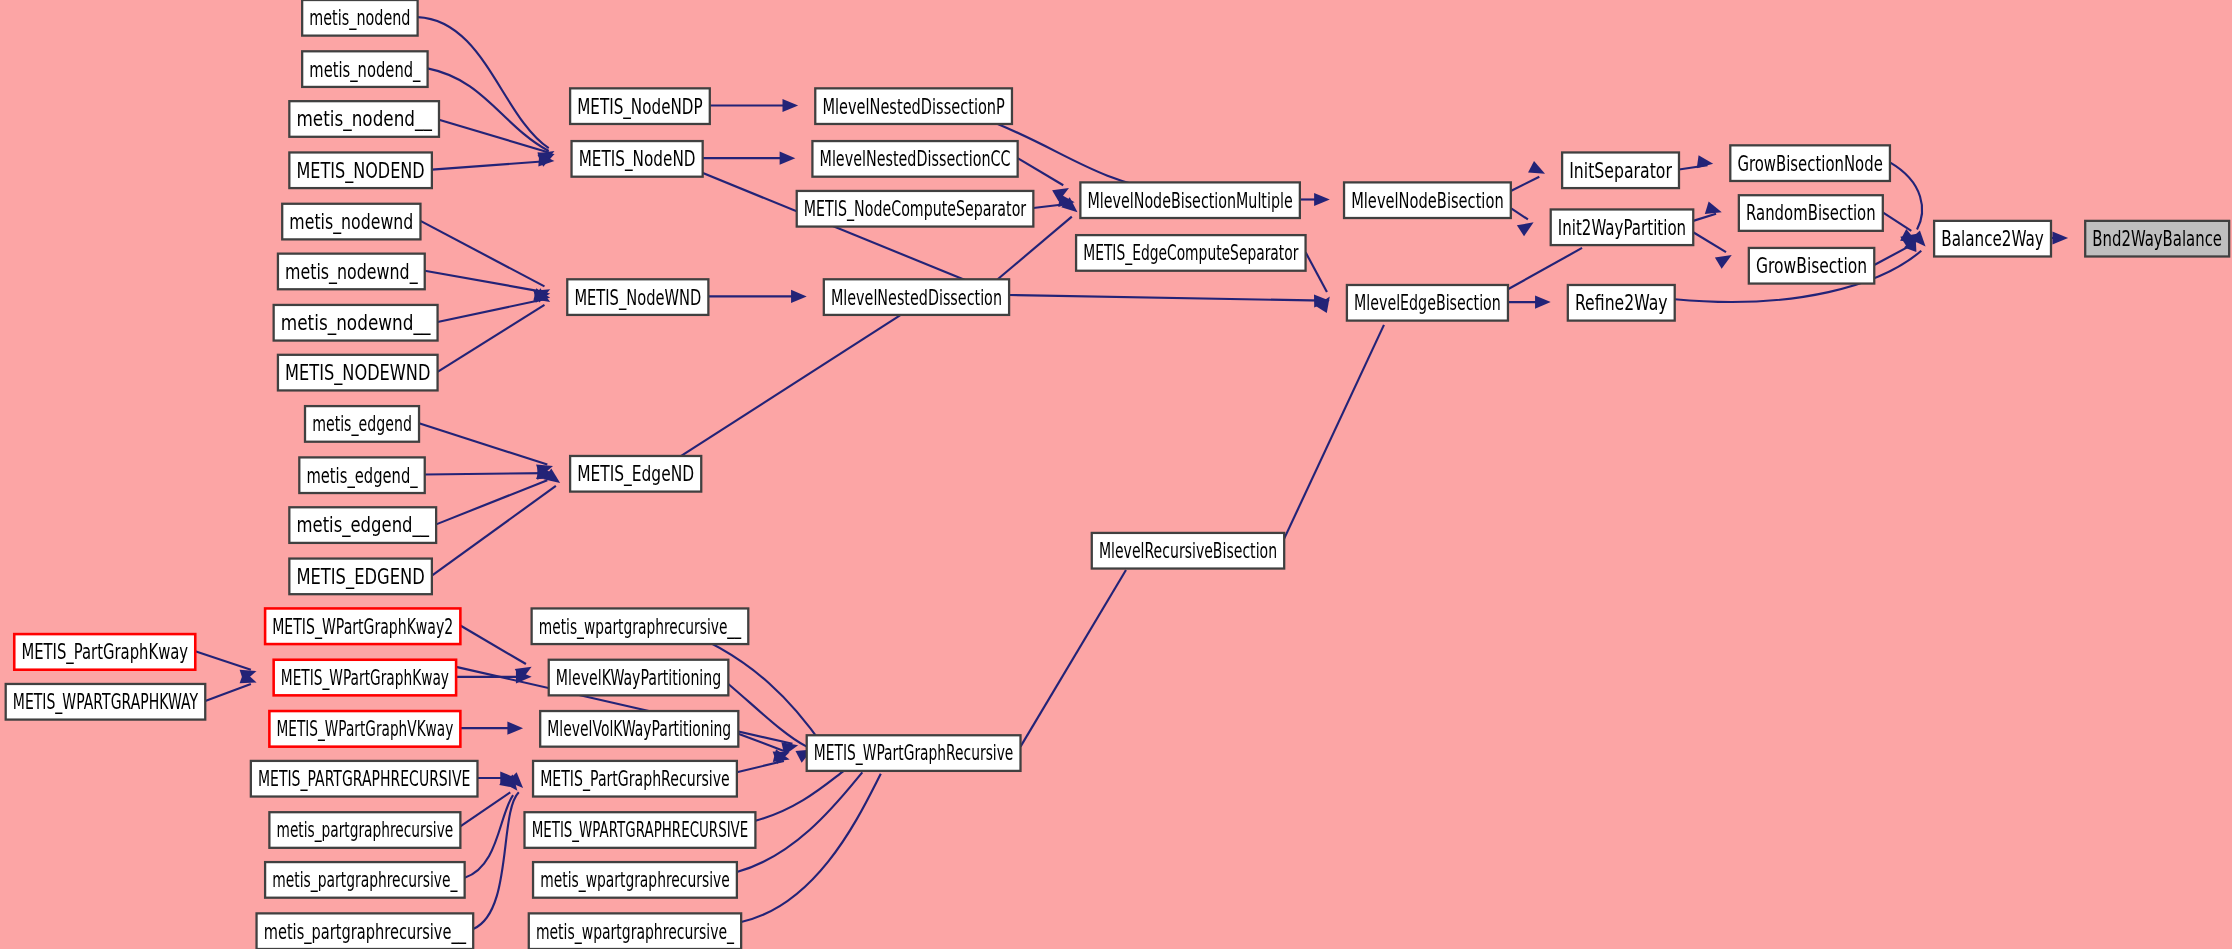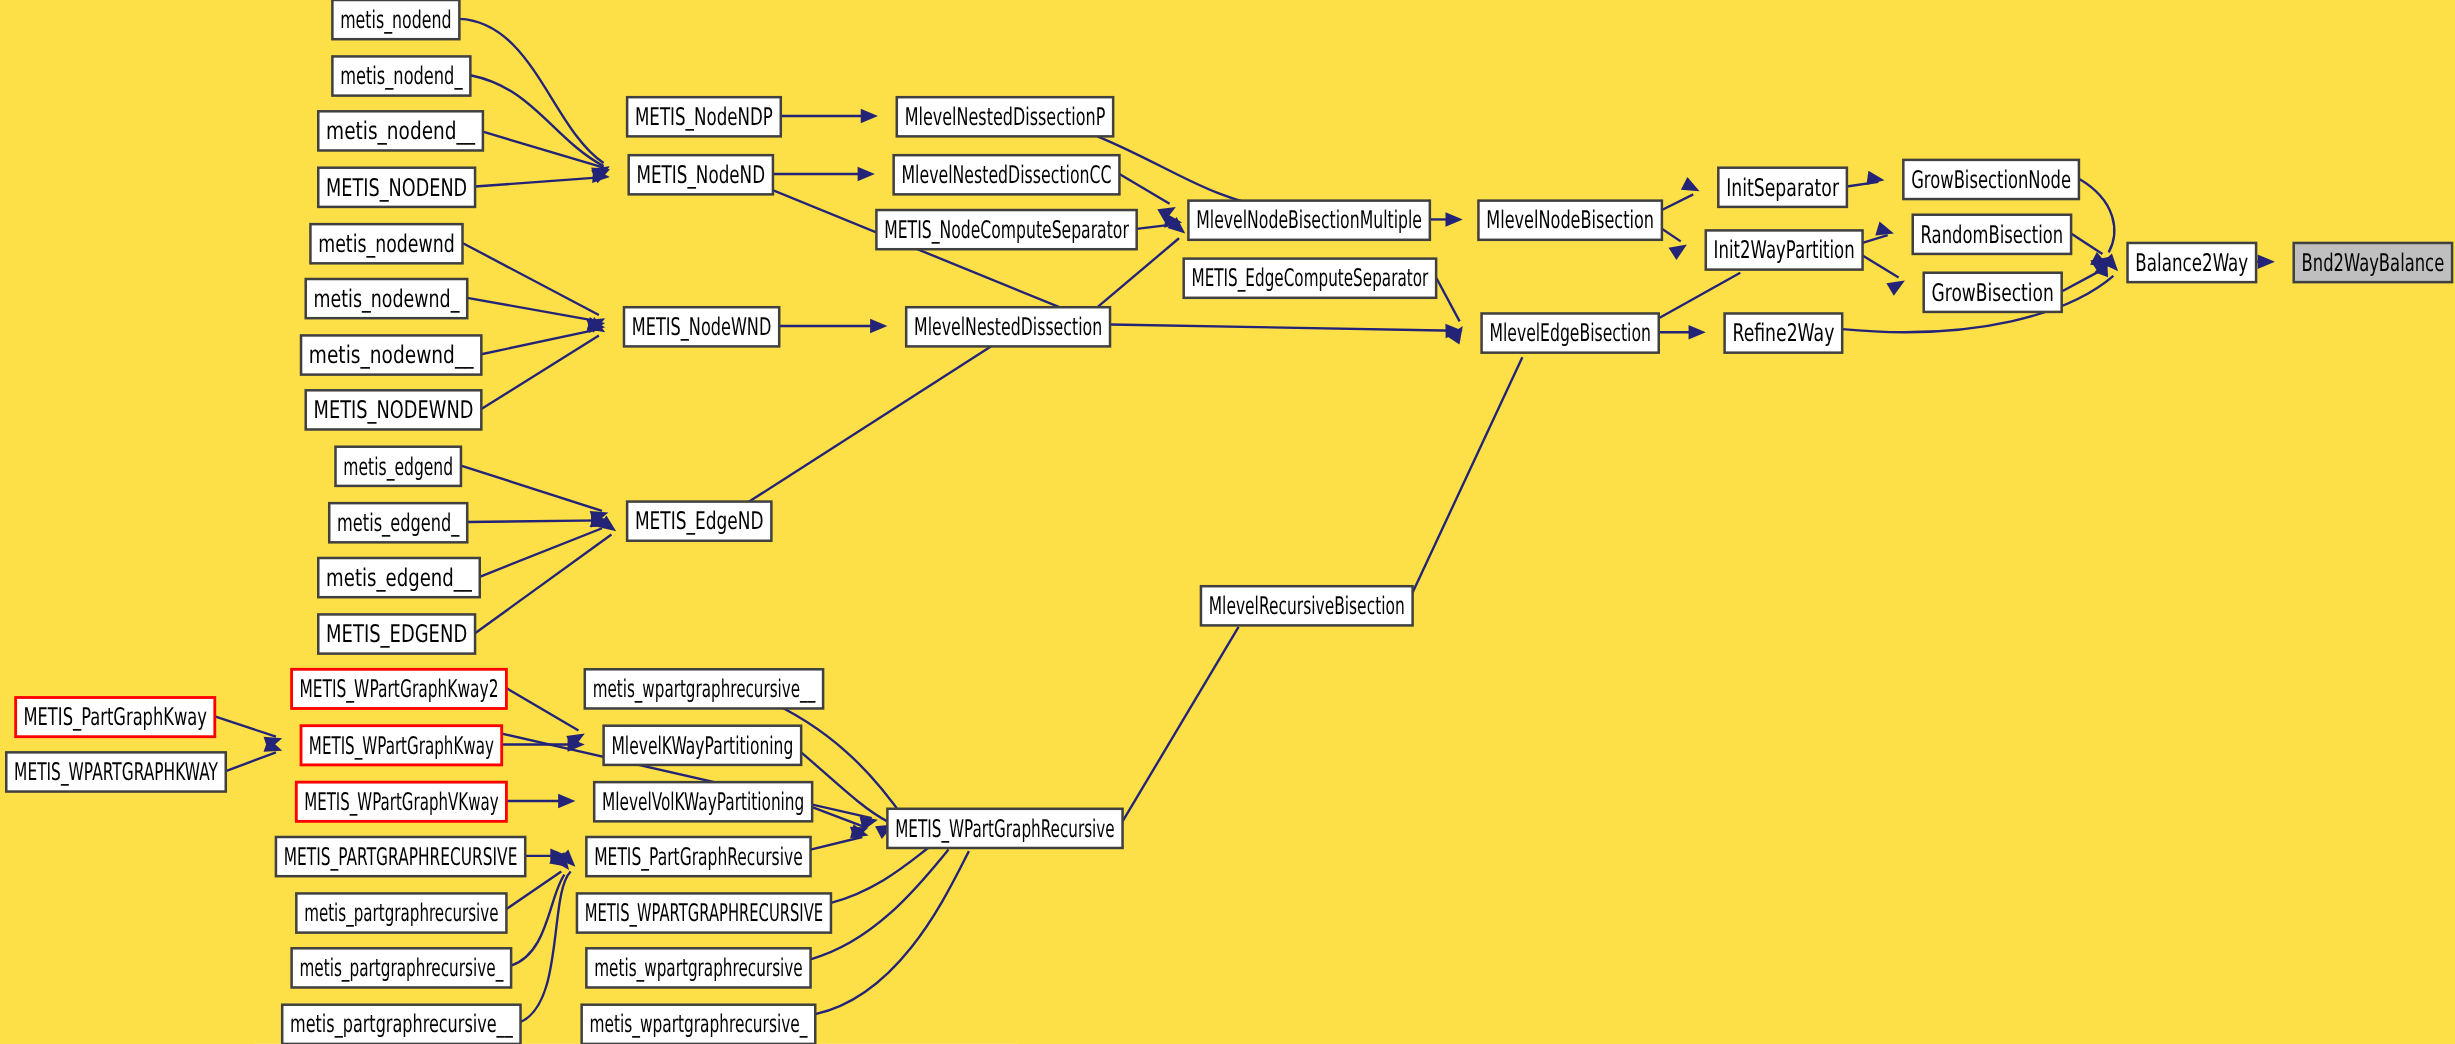"metis_nodend" #canvas-wrap { background: #fde047 -> #fca5a5 }
